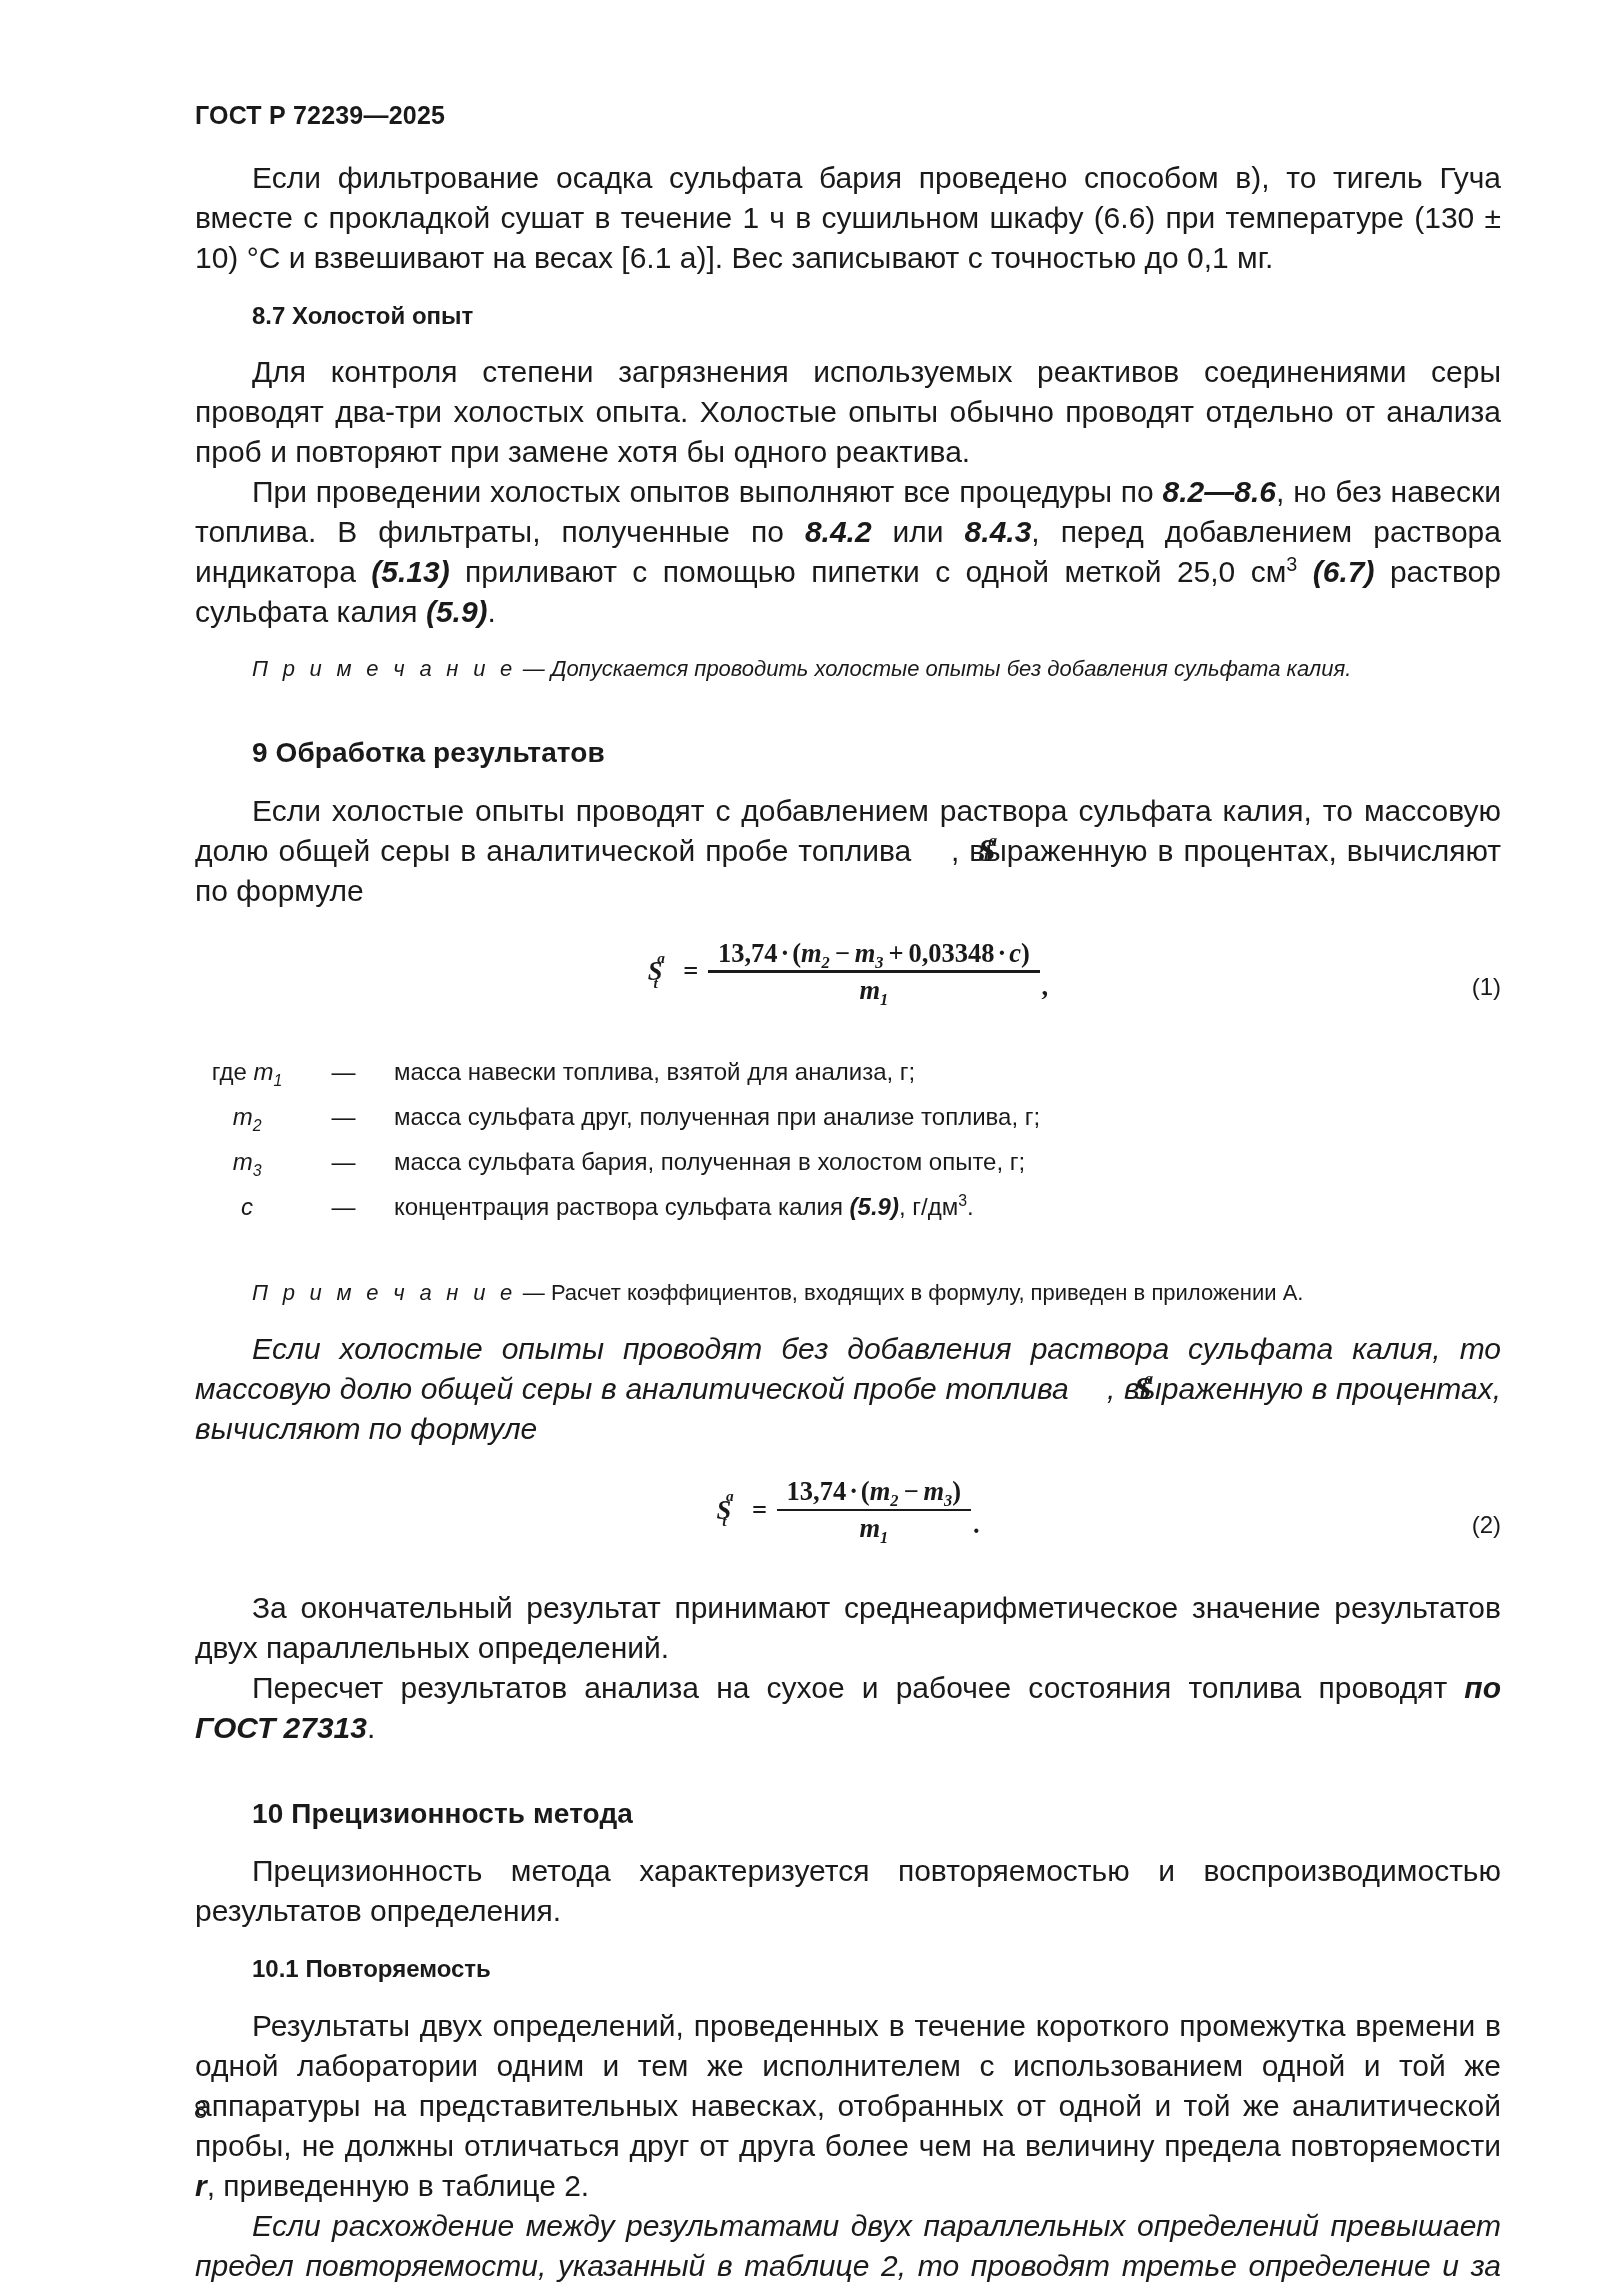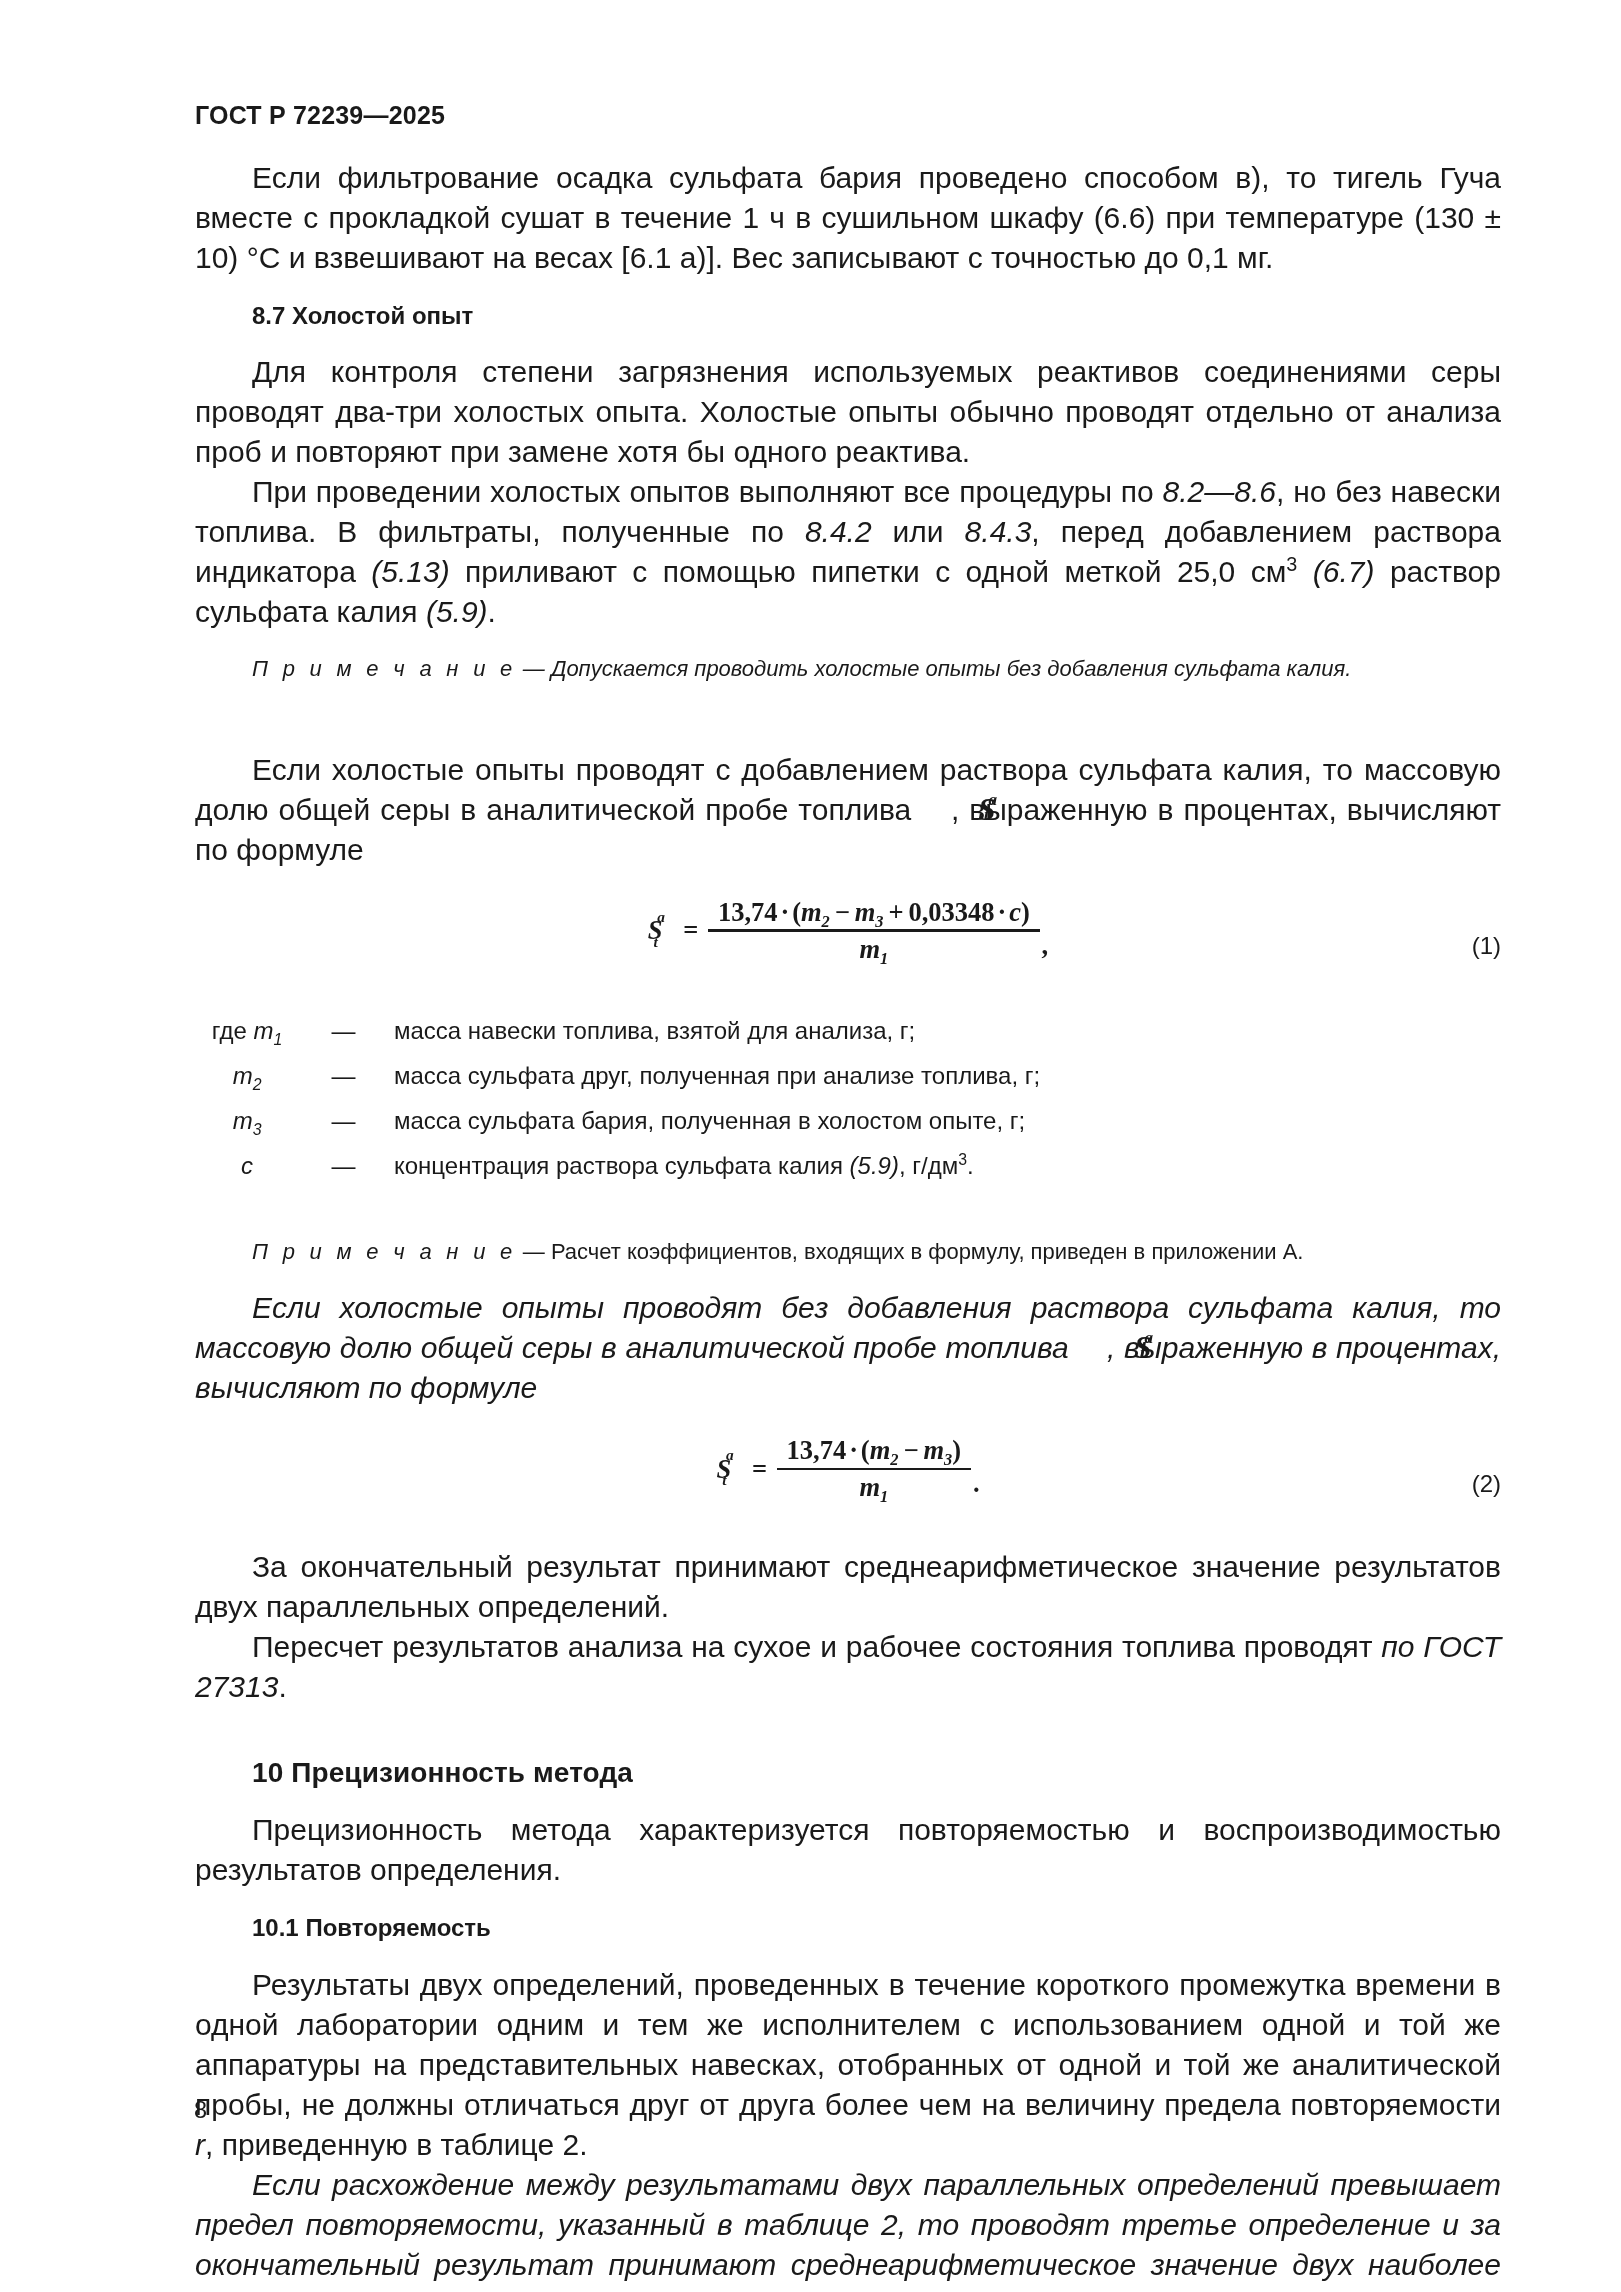"8.2—8.6" em.i { font-weight: none -> bold }
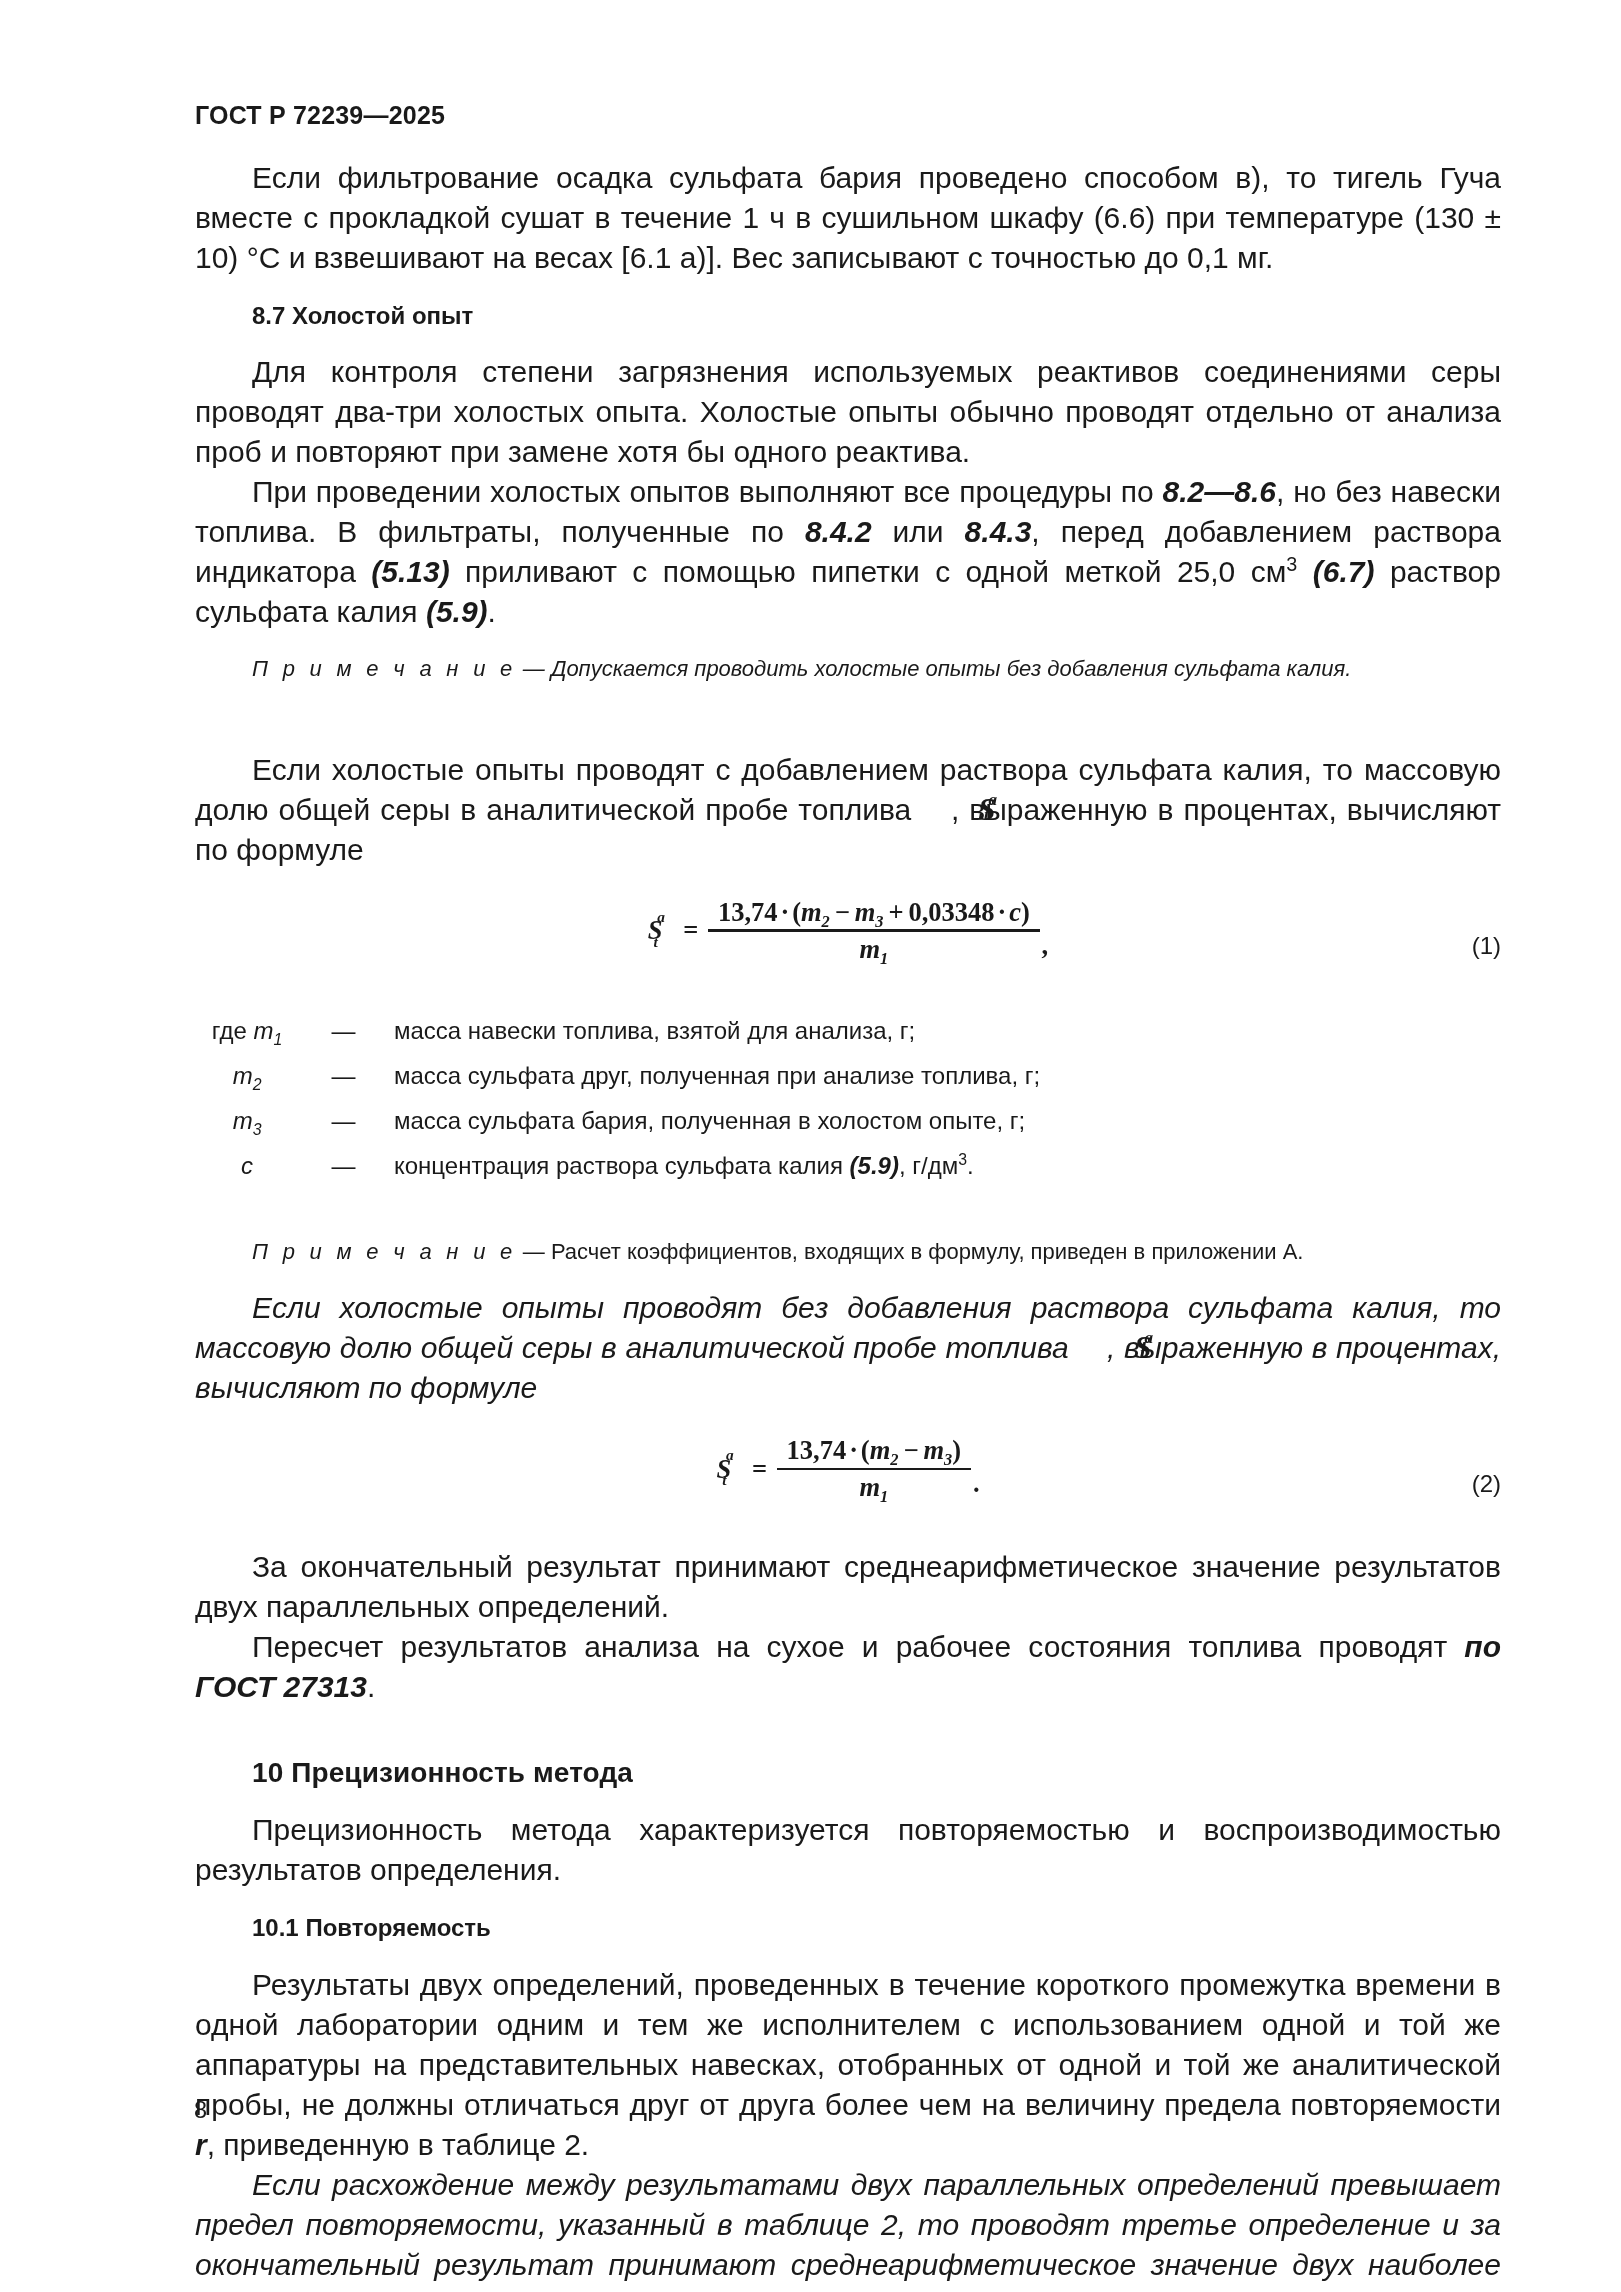"9 Обработка результатов" h2.section { html: none -> <h2>9 Обработка результатов</h2> }
